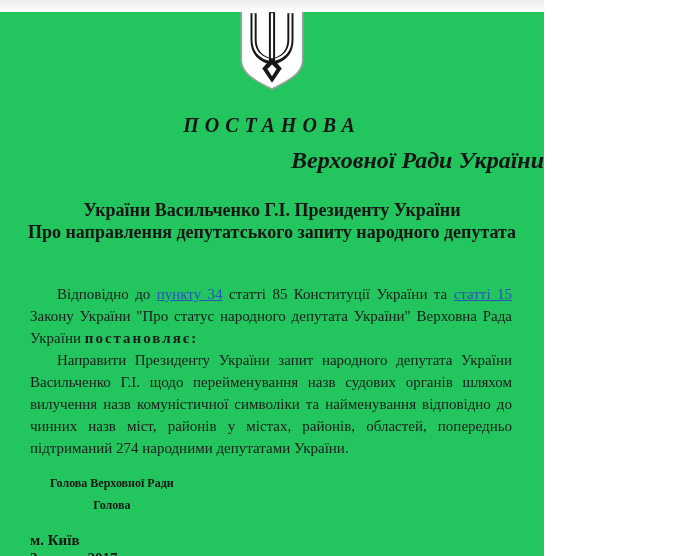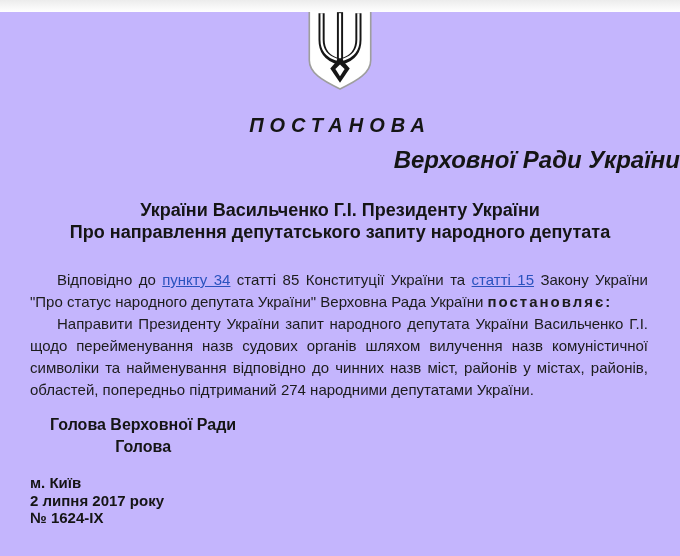"ПОСТАНОВА" .page { background: #c4b5fd -> #22c55e; font-family: Liberation Sans, sans-serif -> Liberation Serif, serif; width: 680px -> 544px }
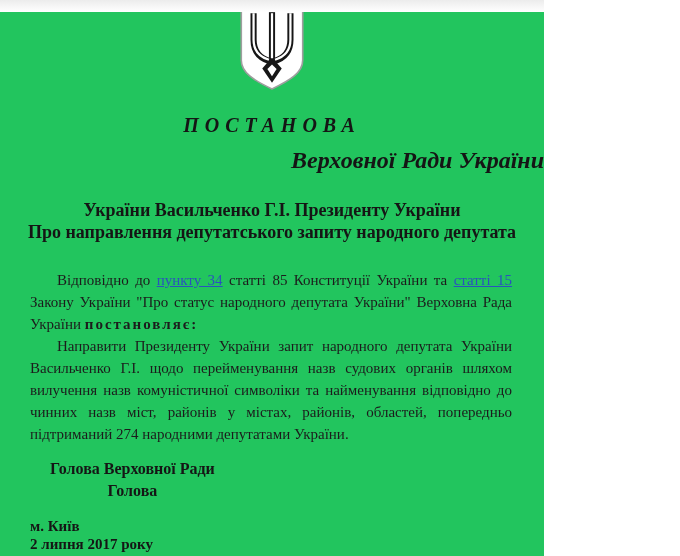"Відповідно до пункту 34 статті" .para.first { margin-top: 26px -> 40px }
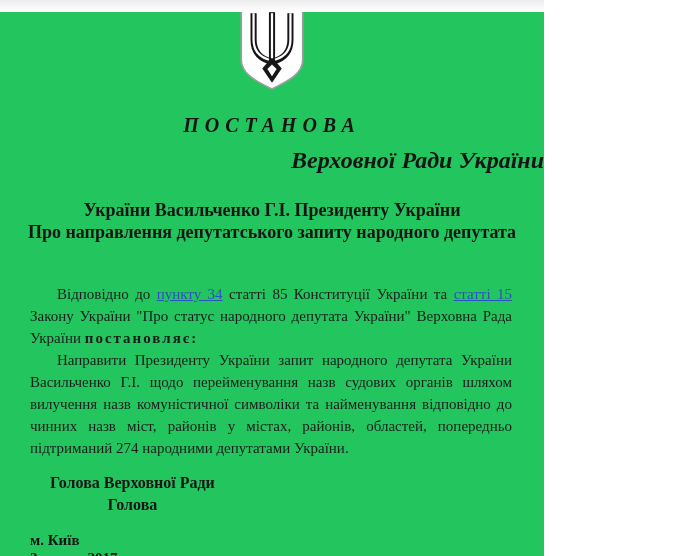"Голова Верховної Ради" .sig-row { font-size: 16px -> 12px }
